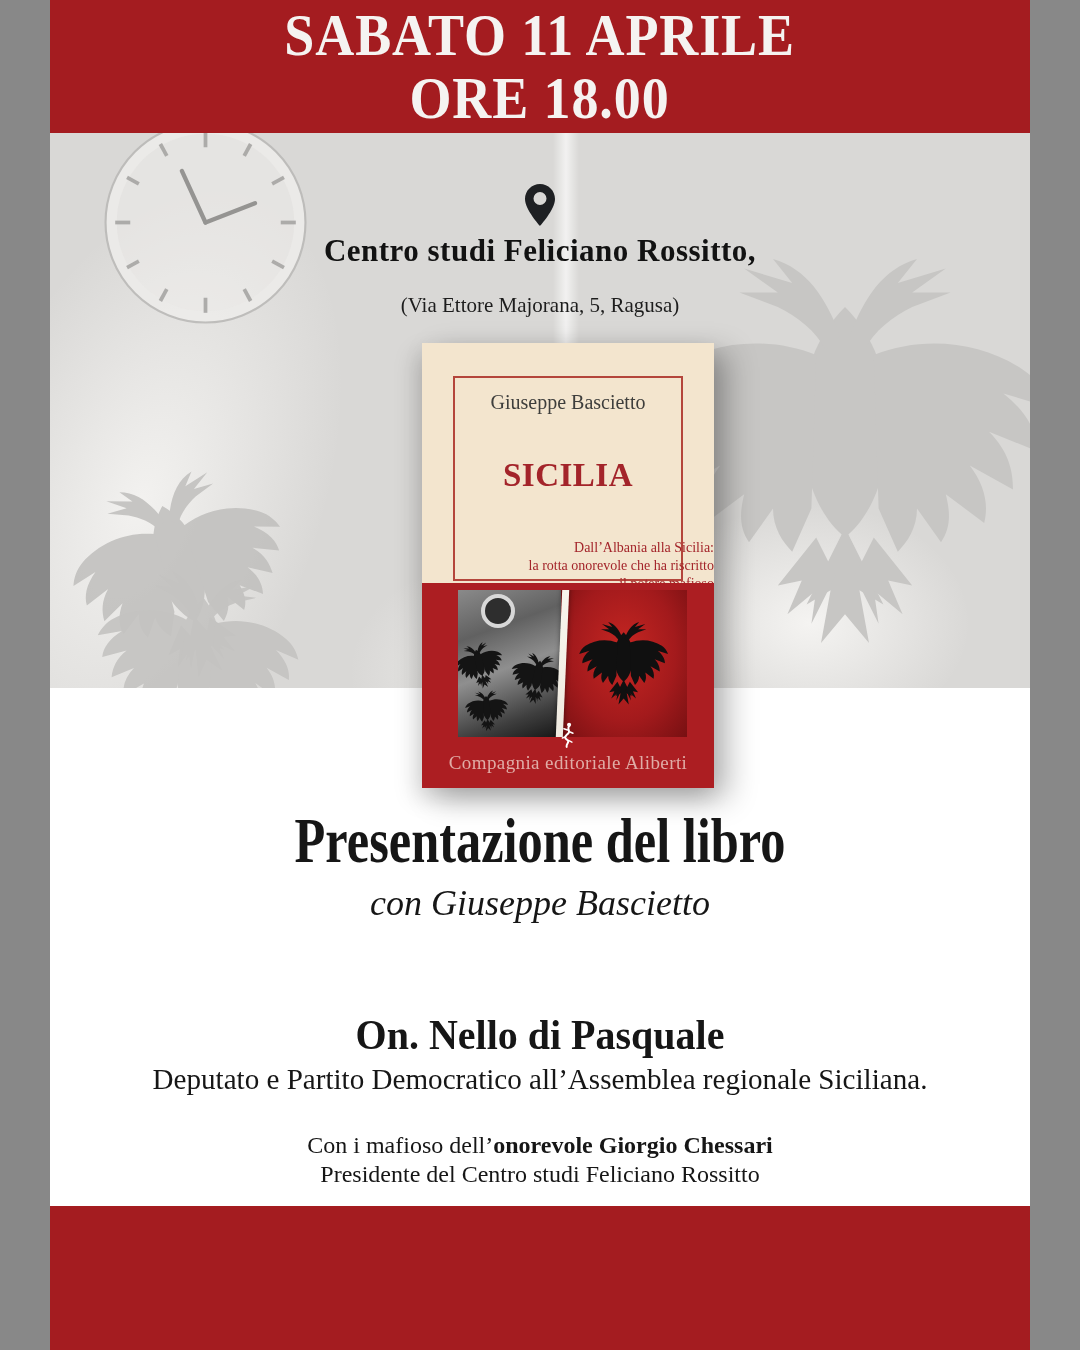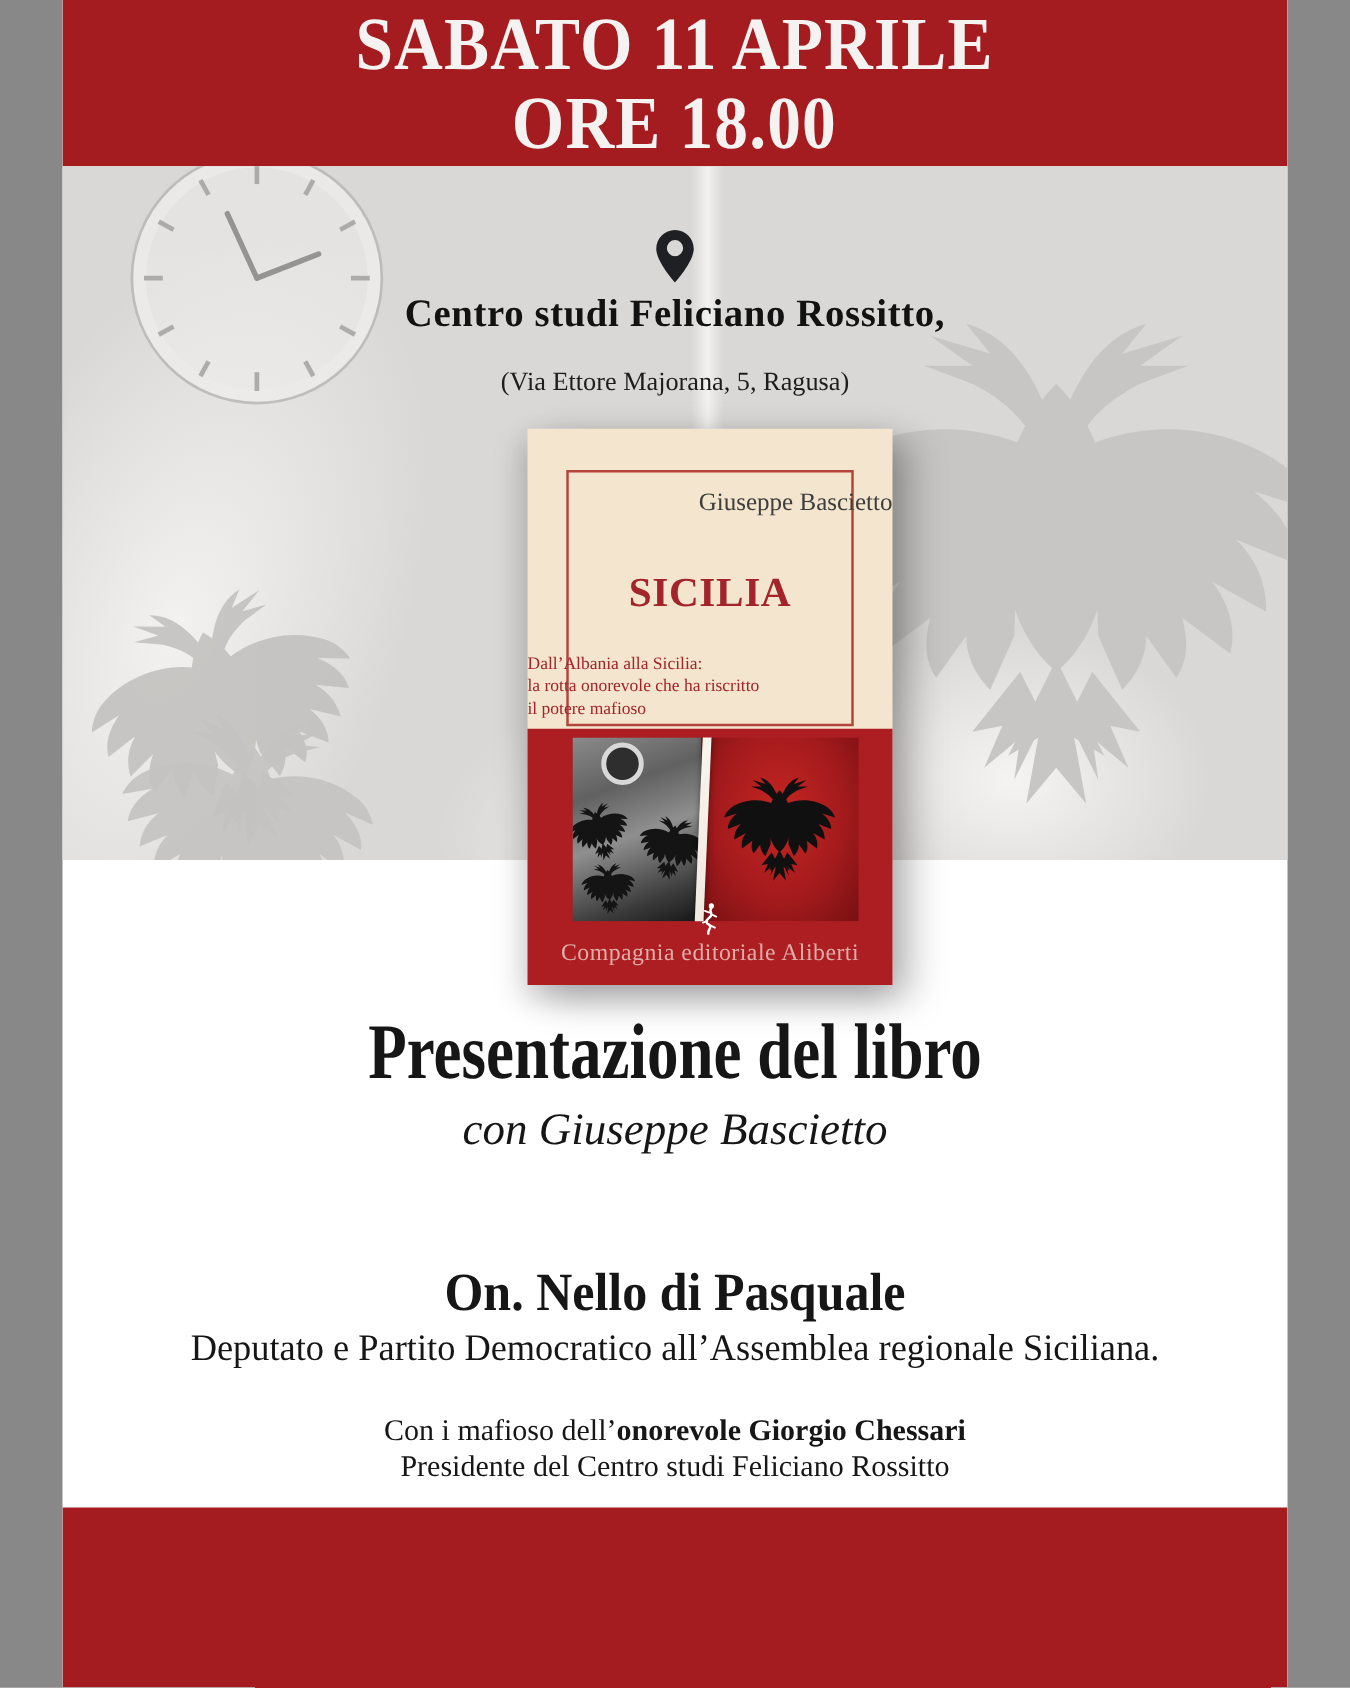"Giuseppe Bascietto" .book-author { text-align: right -> center }
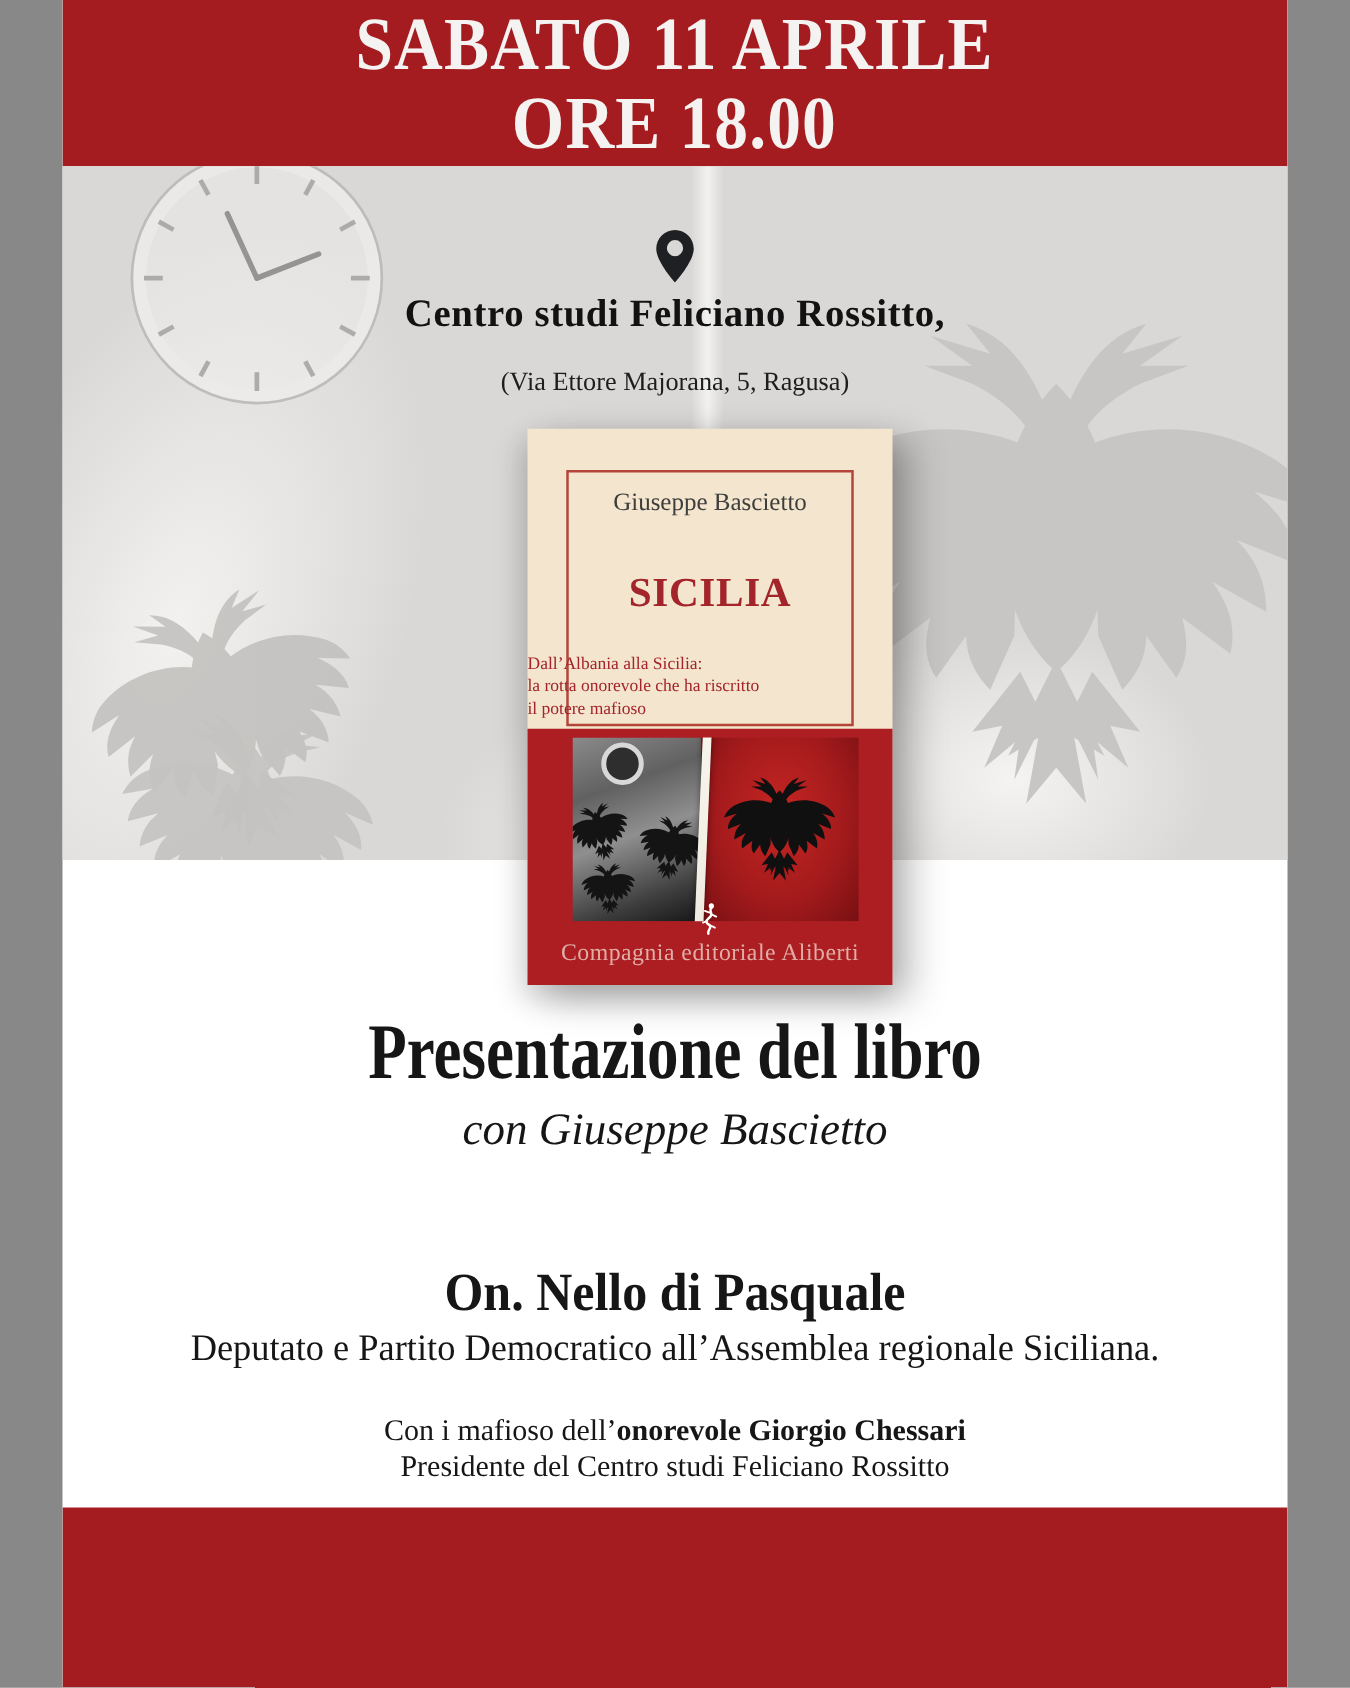"Dall’Albania alla Sicilia:" .book-subtitle { text-align: left -> right; top: 180px -> 196px }
